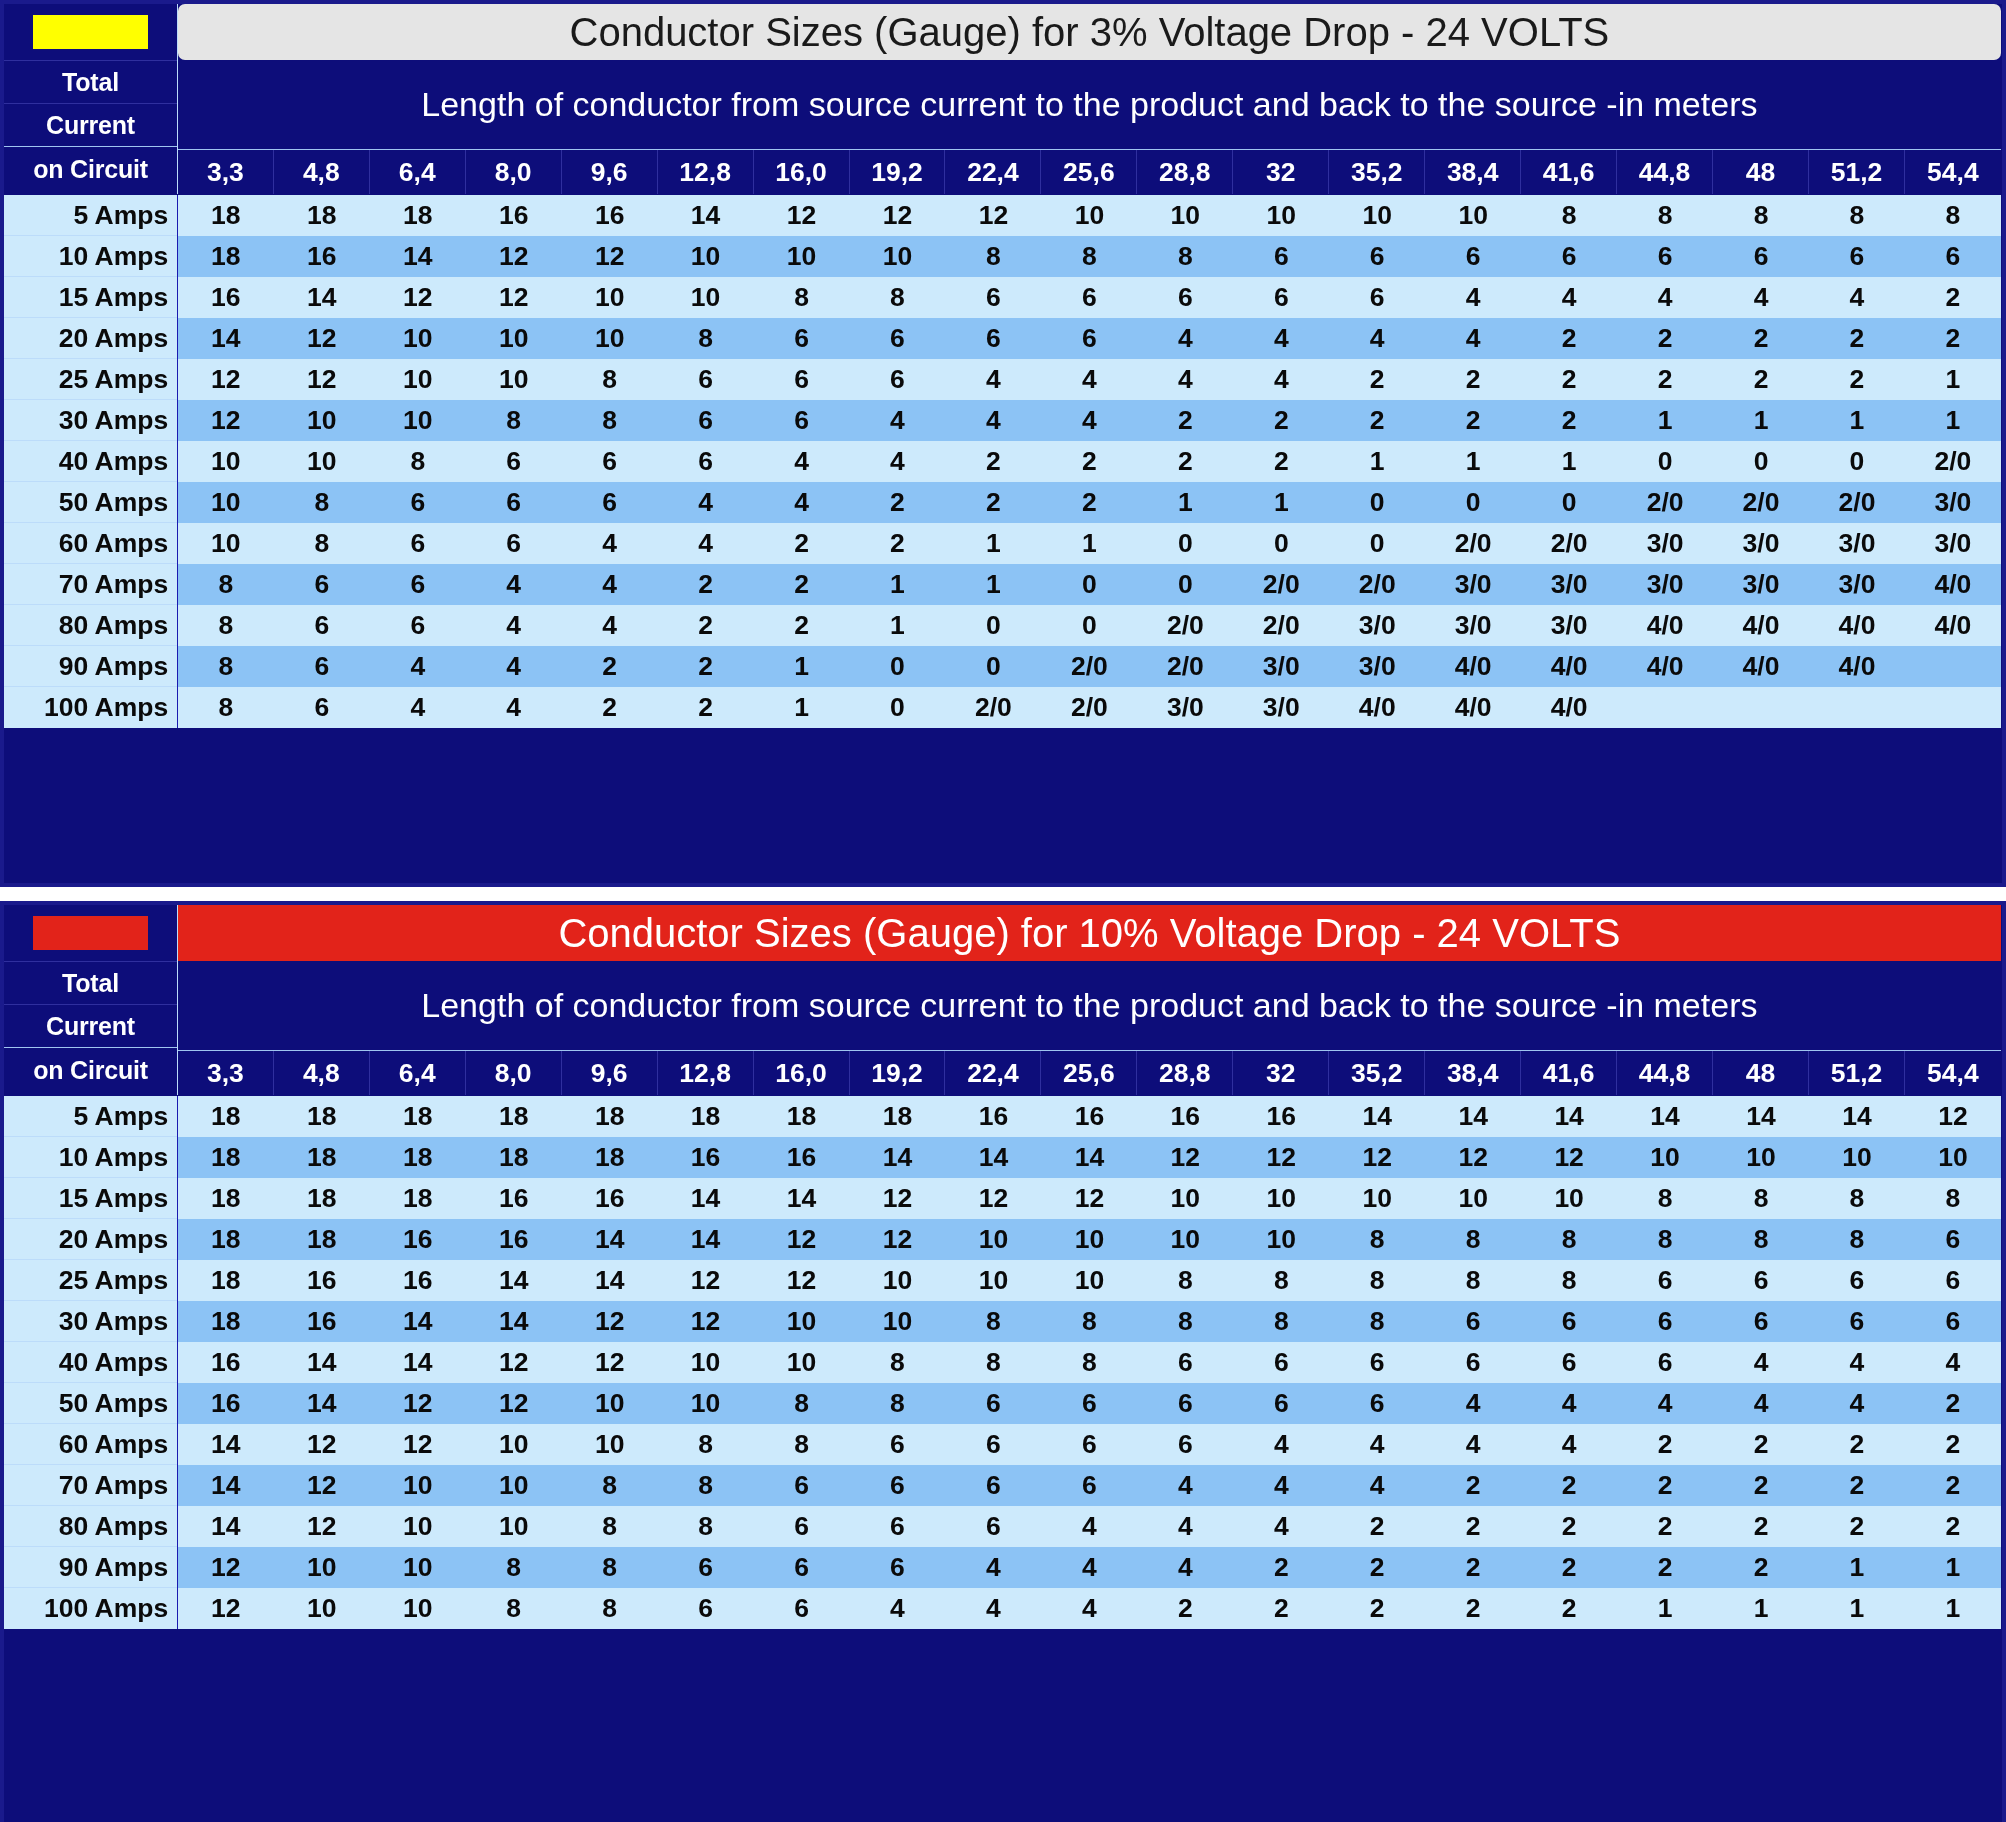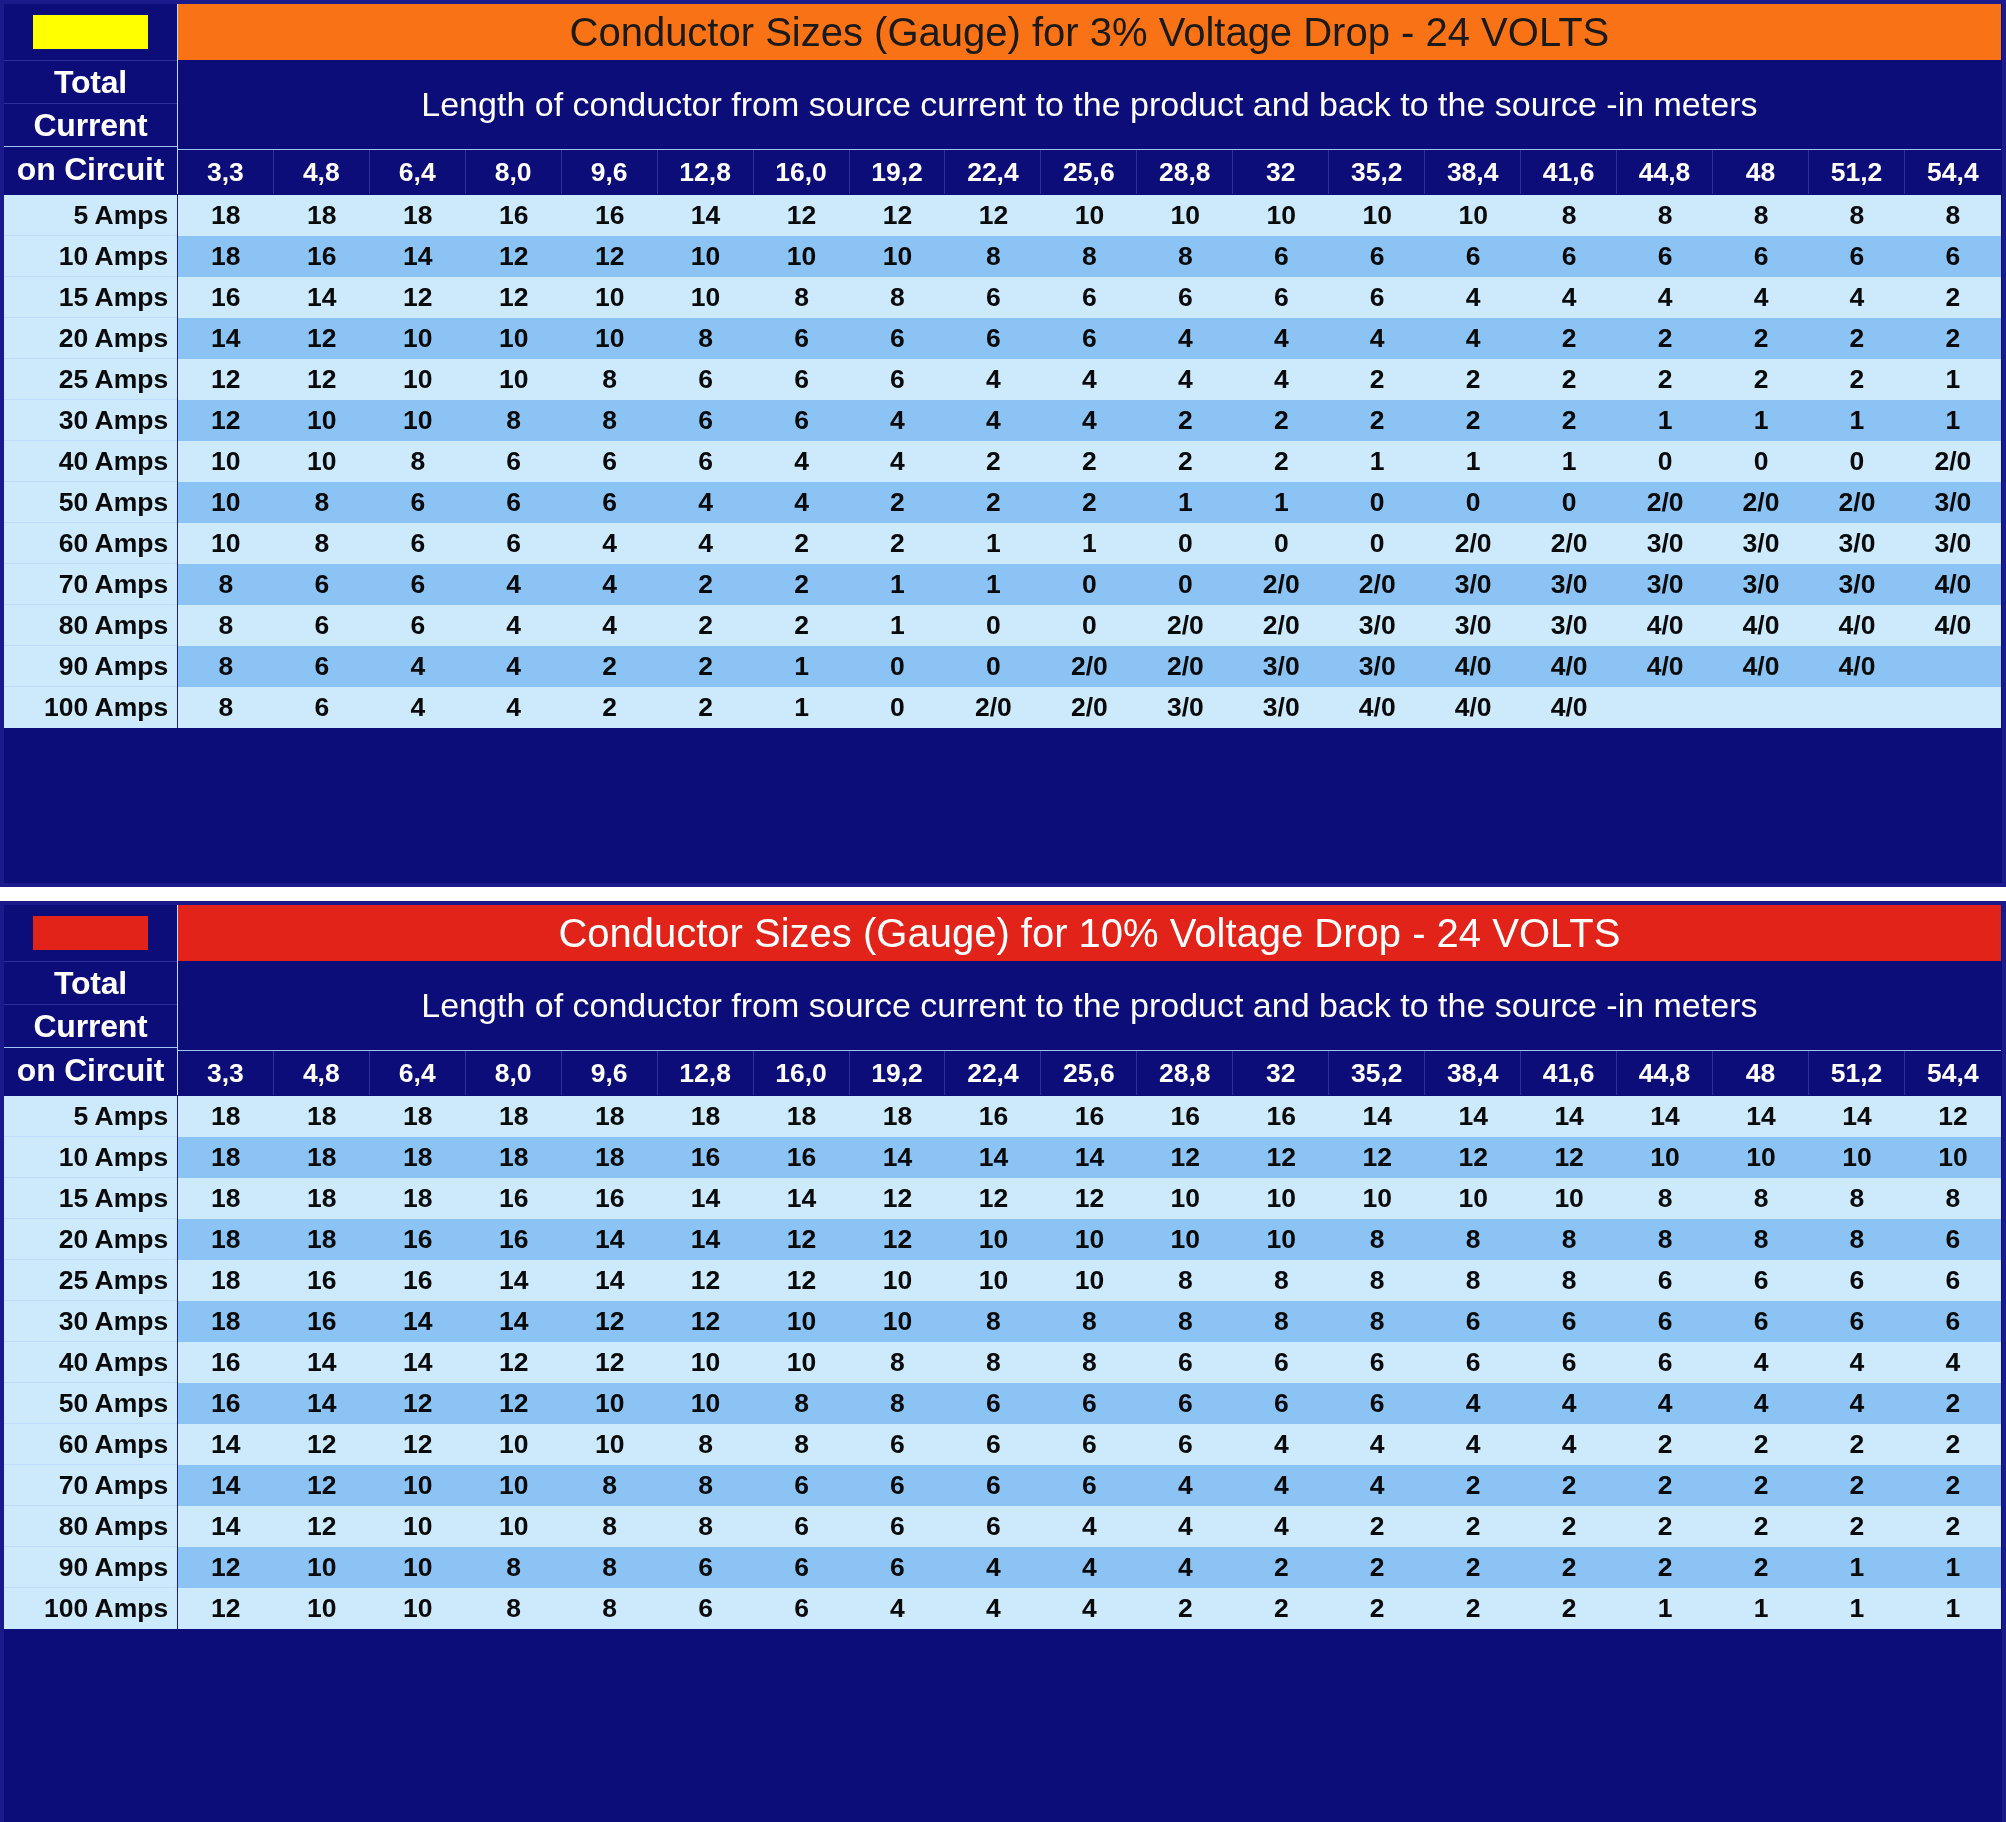"Conductor Sizes (Gauge) for 3%" .title-bar.yellow { background: #f97316 -> #e5e5e5; border-radius: none -> 7px }
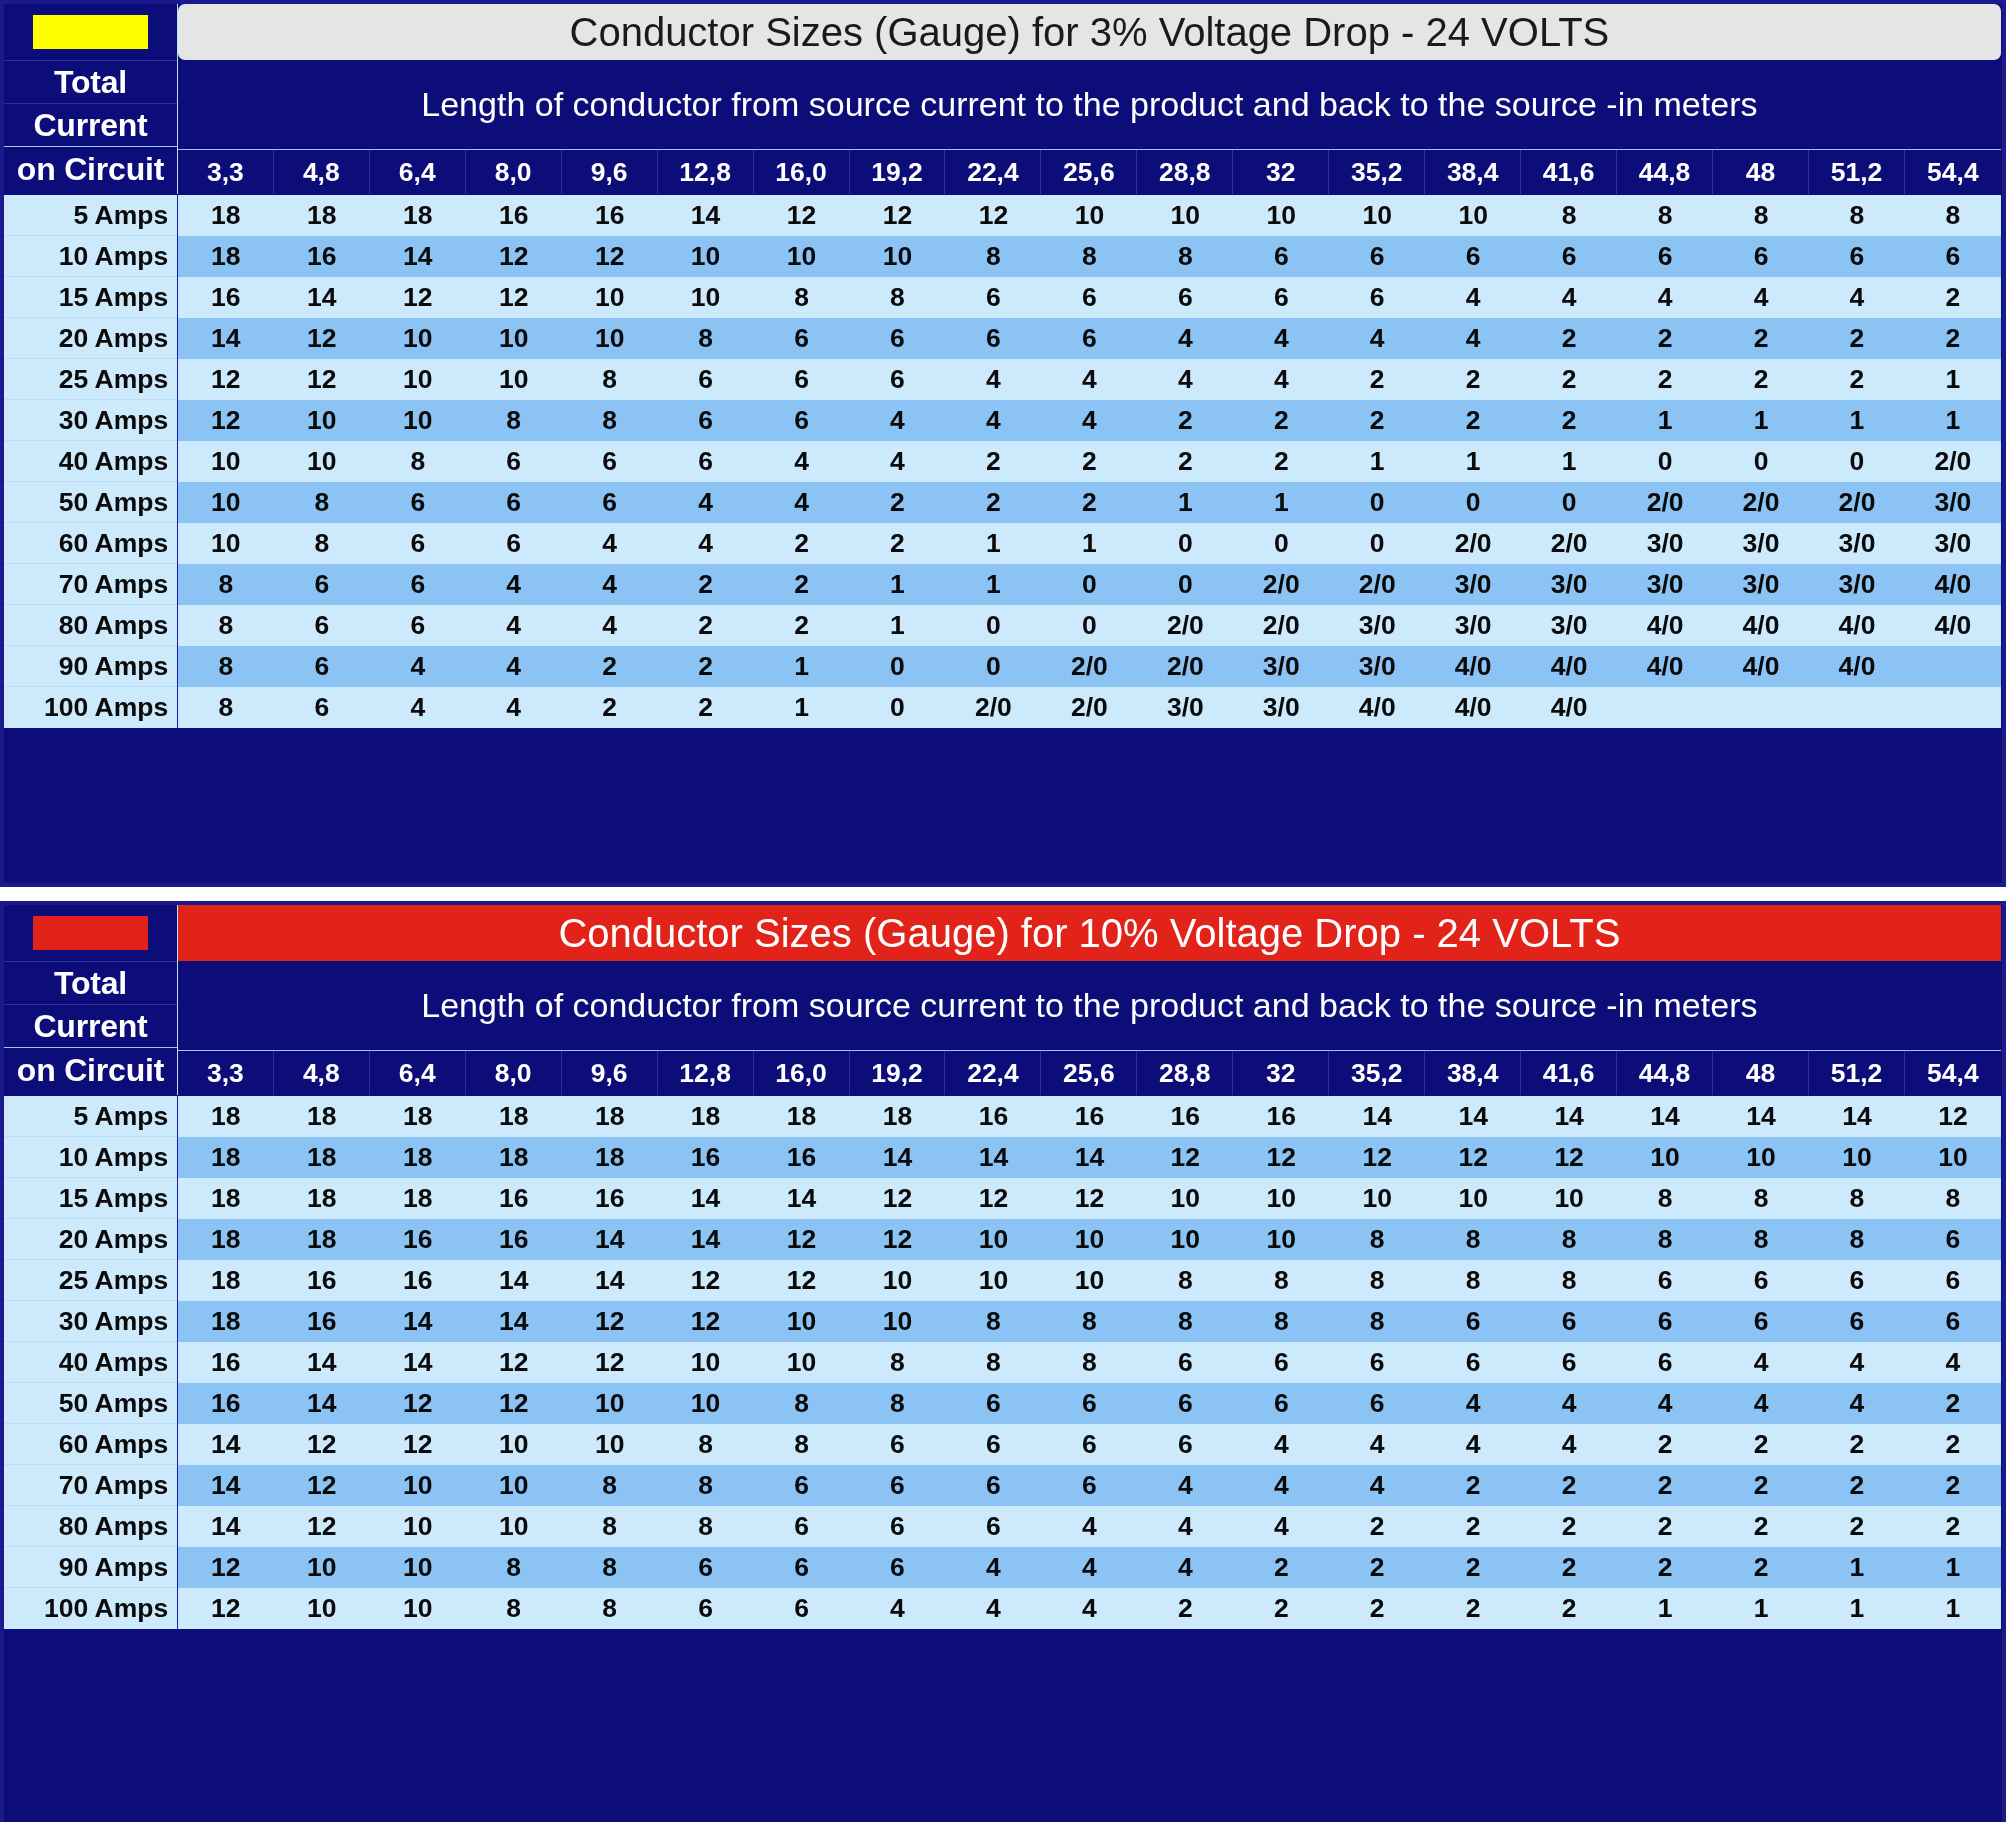"Total" .corner-line { font-size: 32px -> 25px }
